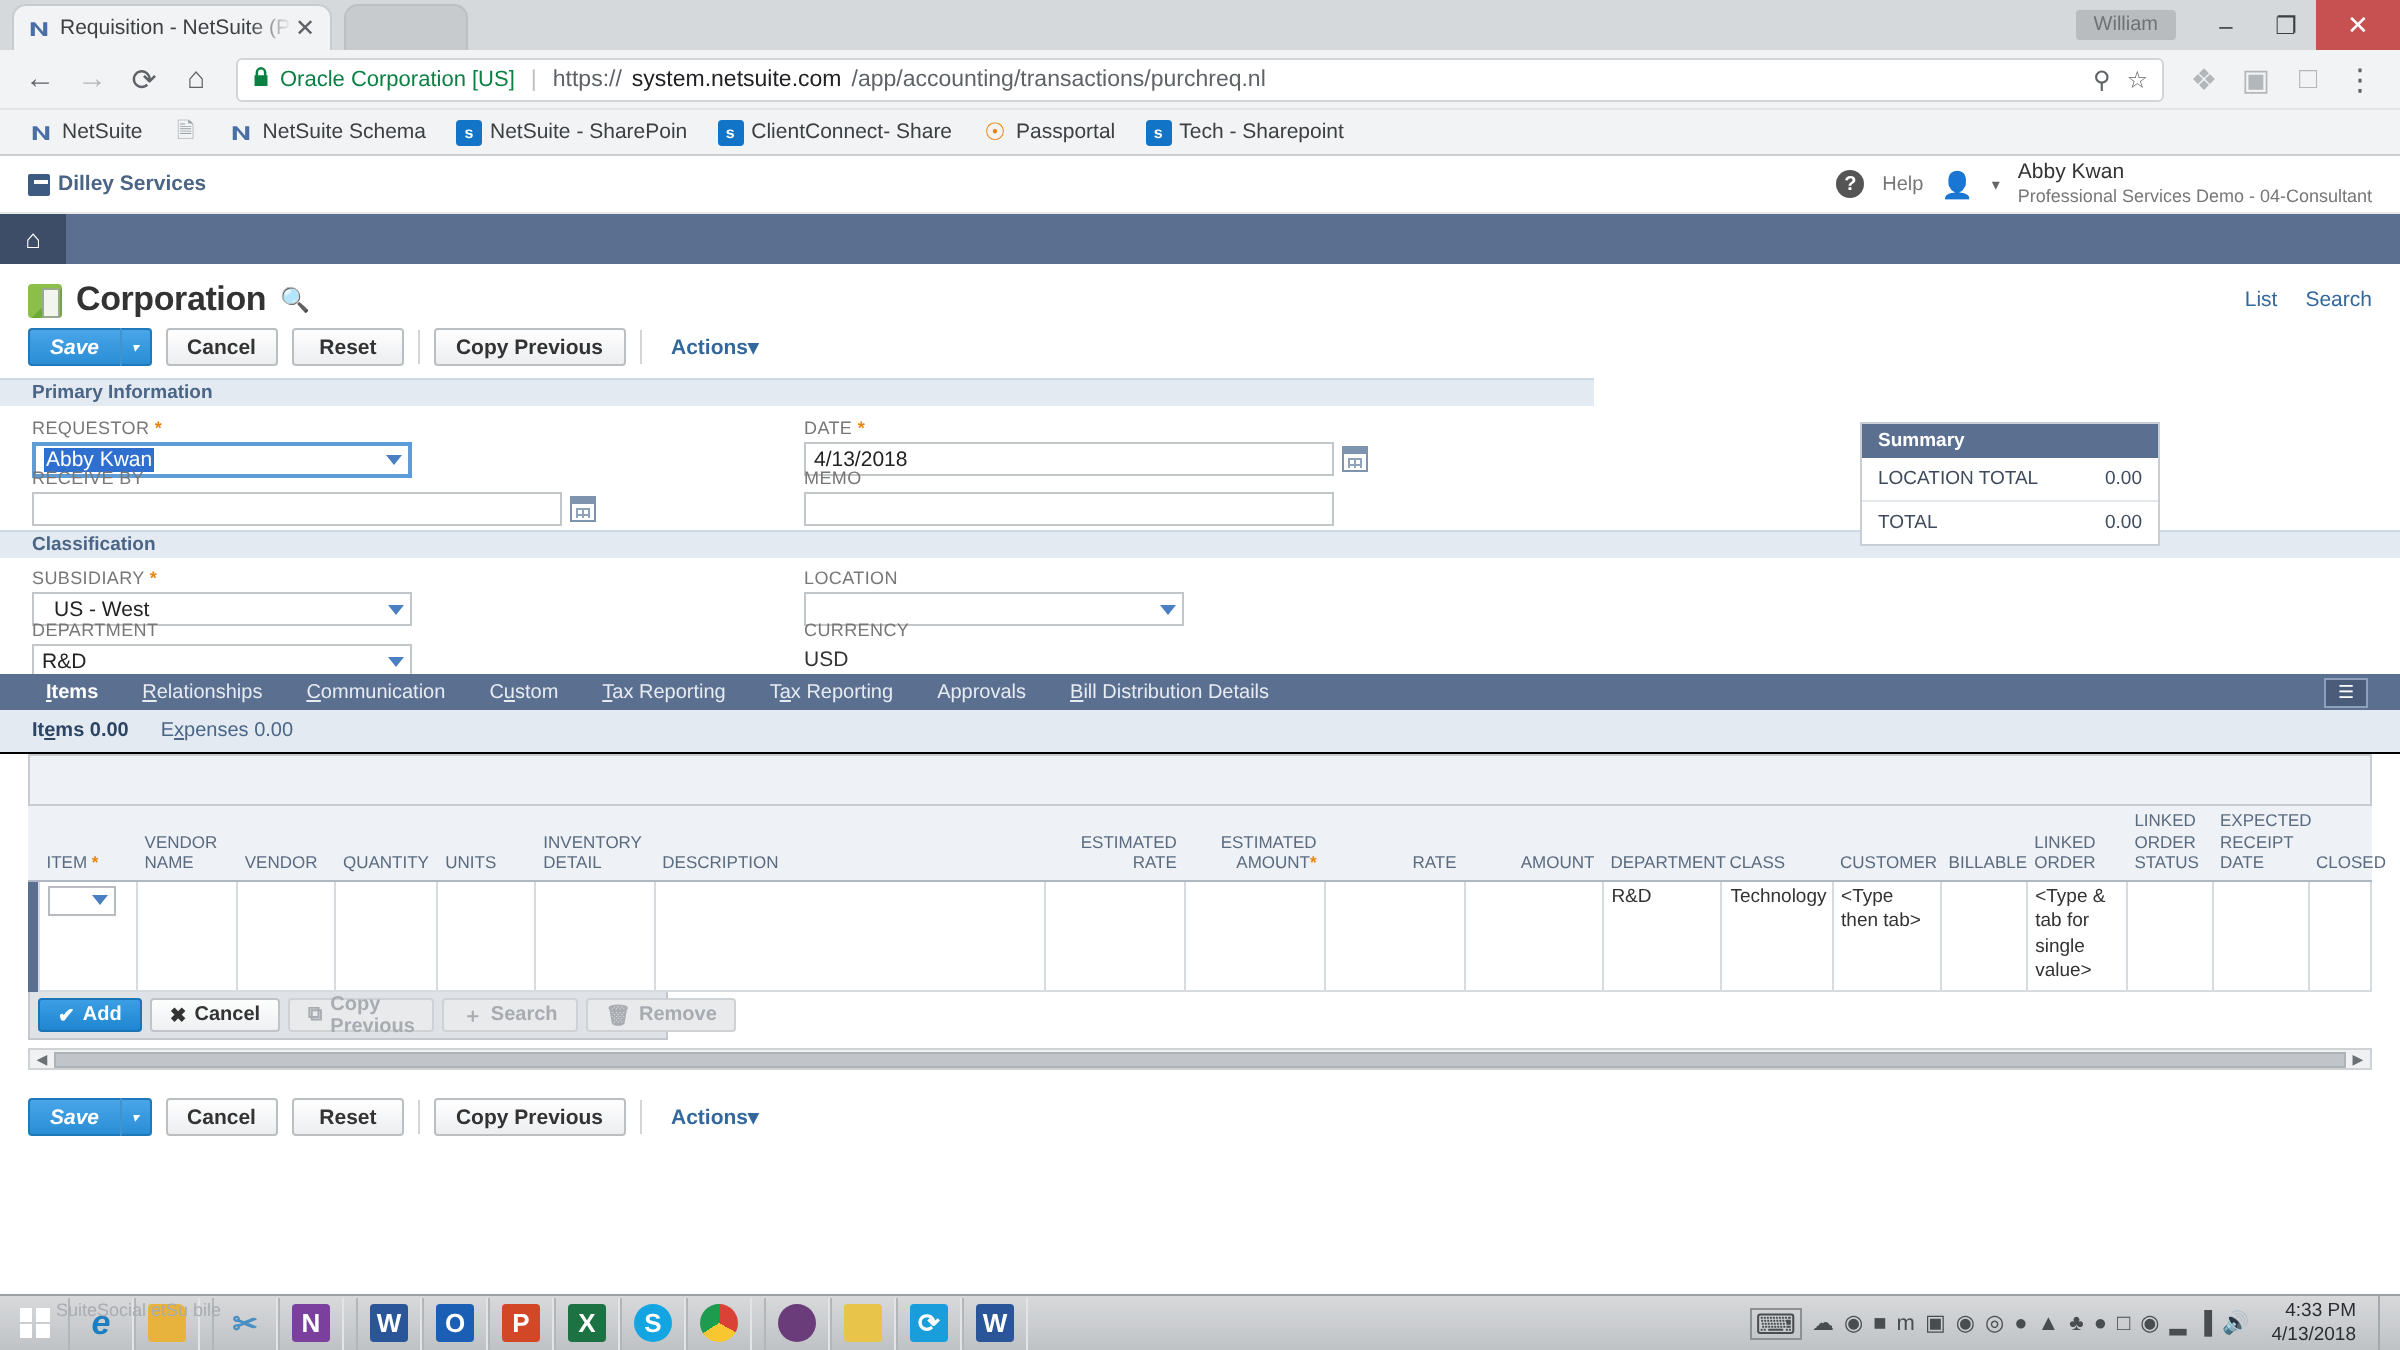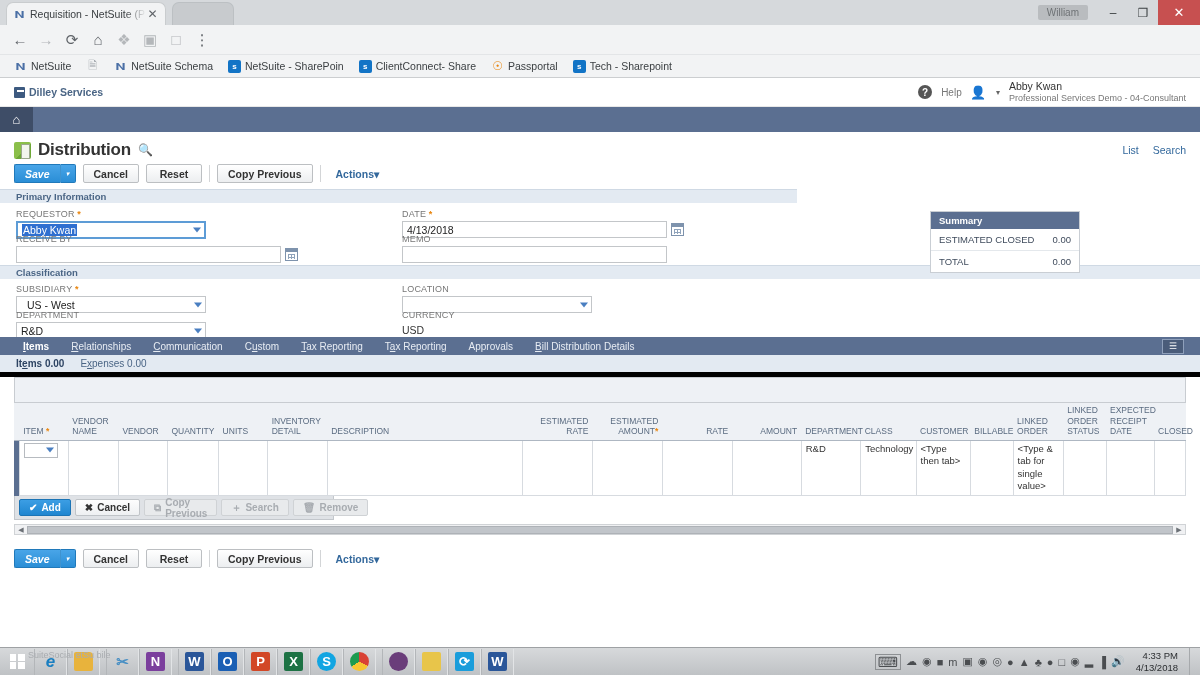"Oracle Corporation [US]" div.omnibox { html: none -> <div> <span> <svg> <path></path> </svg> </span> <span>Oracle Corporation [US]</span> <span>|</span> <span>https://</span> <span>system.netsuite.com</span> <span>/app/accounting/transactions/purchreq.nl</span> <span> <span>⚲</span> <span>☆</span> </span> </div> }
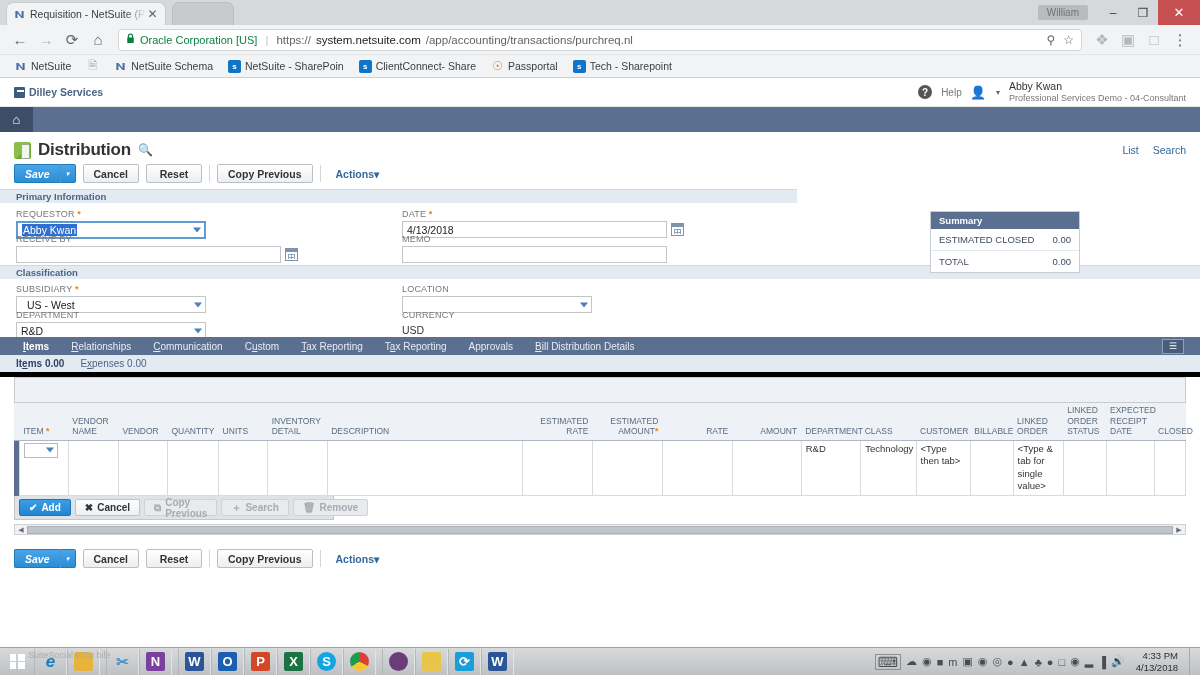"Distribution" span.rec-title { text: Distribution -> Corporation }
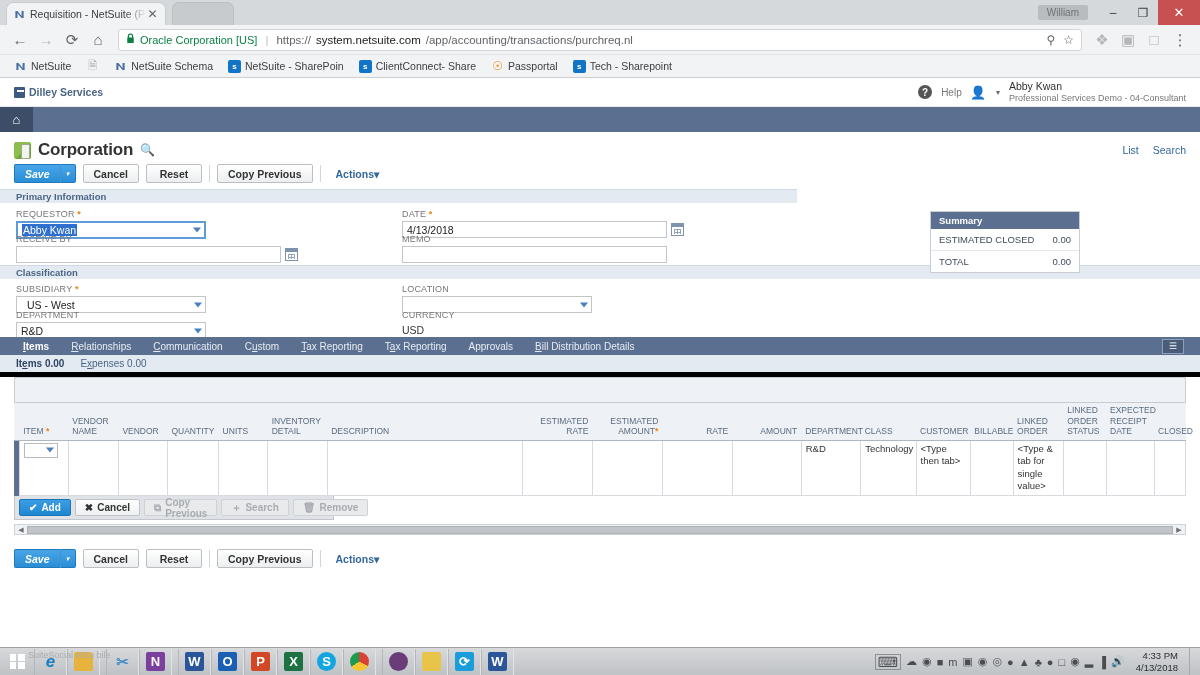"ESTIMATED CLOSED" span { text: ESTIMATED CLOSED -> LOCATION TOTAL }
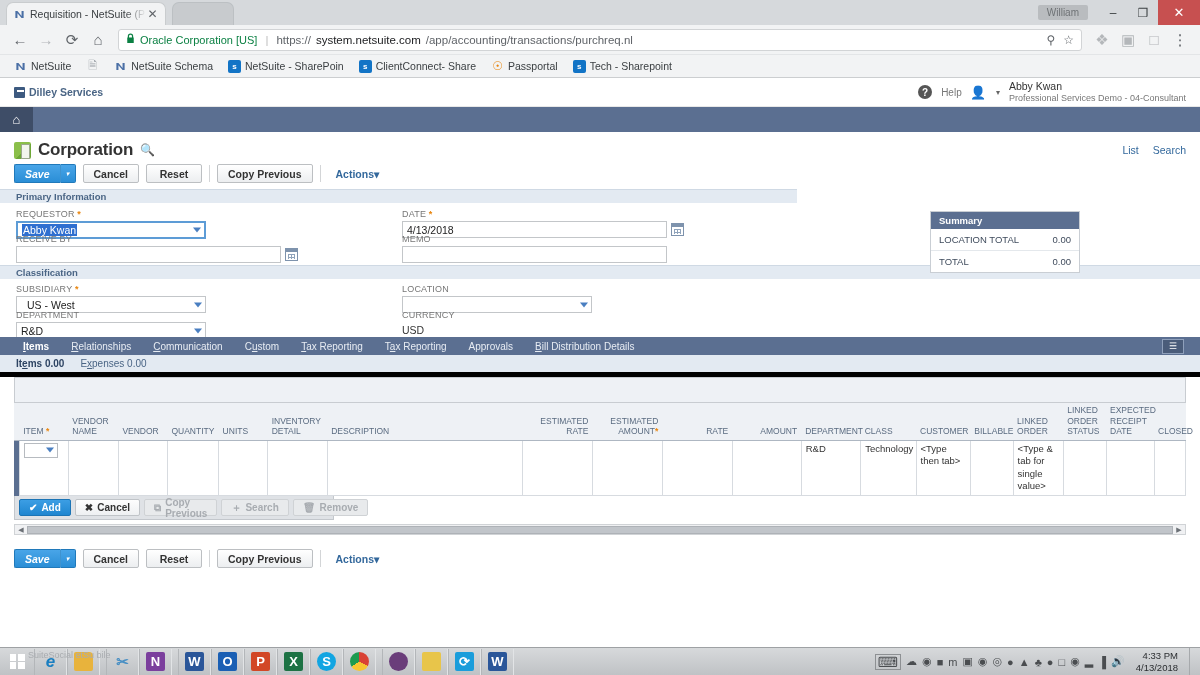"Items 0.00" .subhdr { border-bottom: 5px solid #000000 -> 1px solid #000000 }
